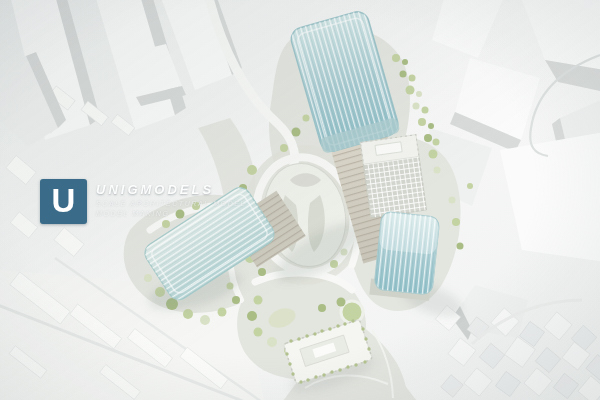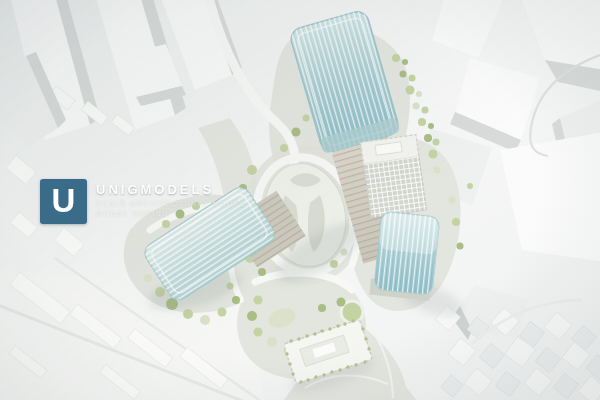"UNIGMODELS" .wm-text { font-style: none -> italic }
